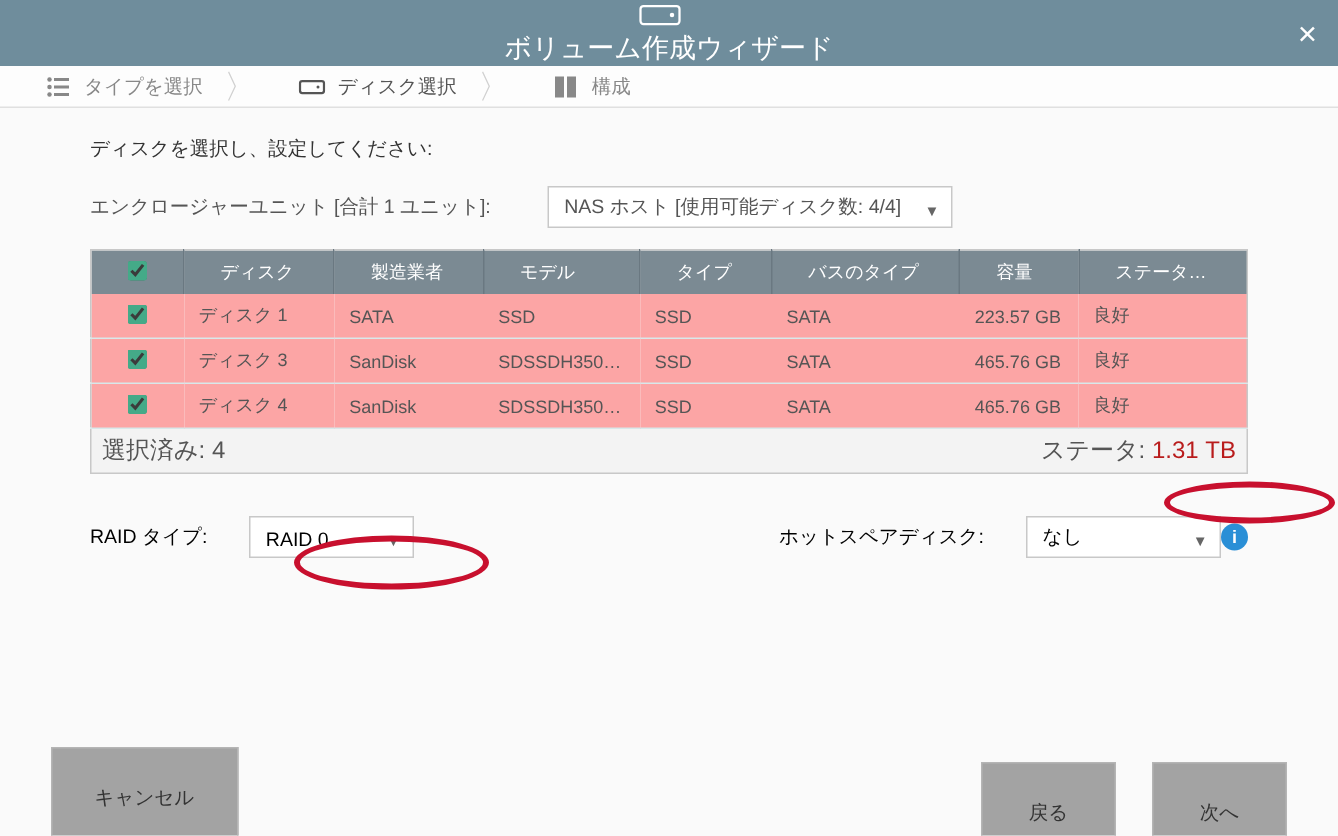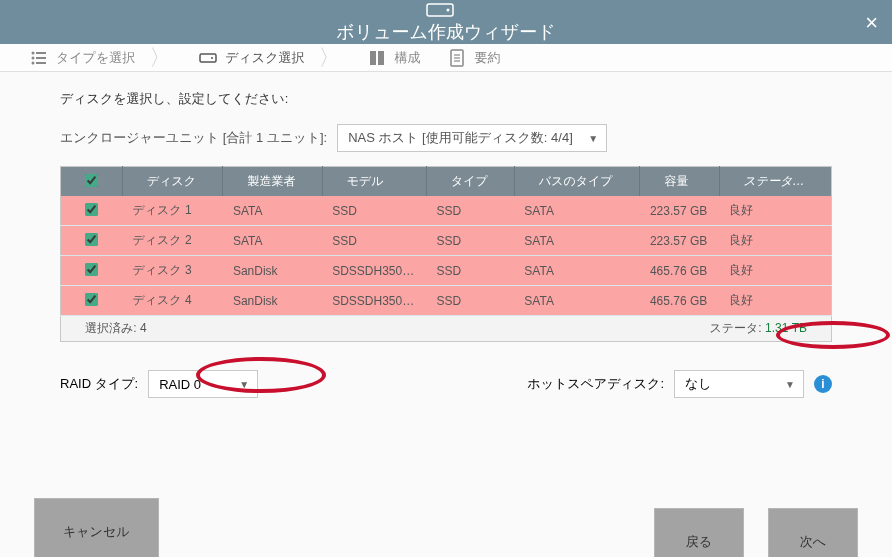"要約" div.step { html: <div> <span> <svg> <rect></rect> <line></line> <line></line> <line></line> </svg> </span> <span>要約</span> </div> -> none }
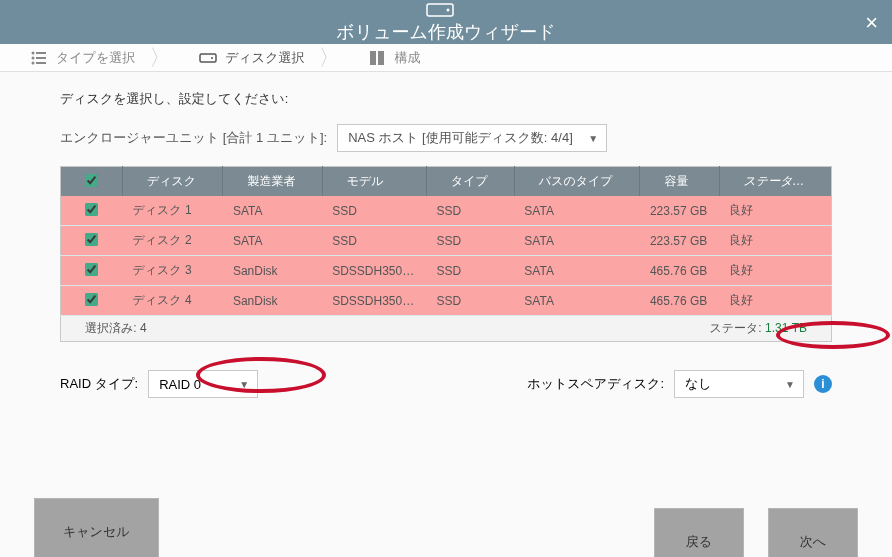"NAS ホスト [使用可能ディスク数: 4/4]" .dropdown { align-items: center -> flex-end; margin-left: none -> 28px }
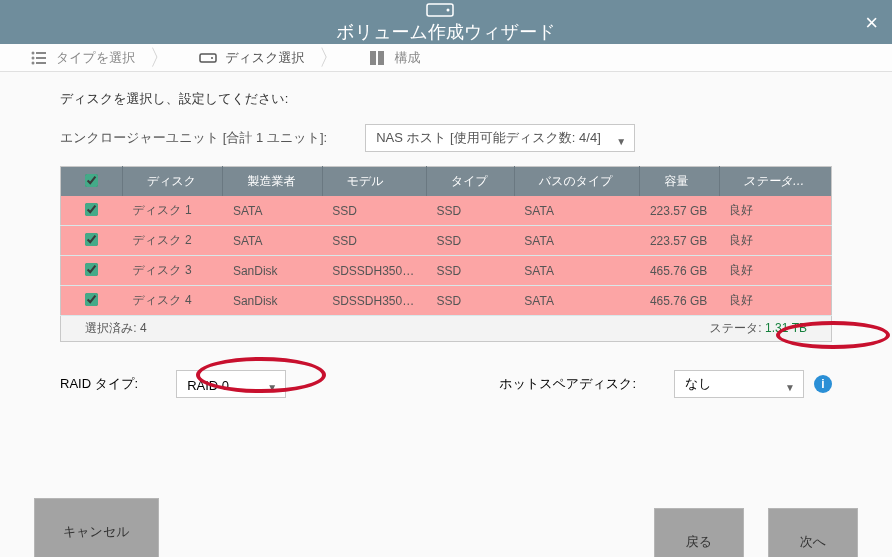"ステータ…" table.disks th:last-child { font-style: italic -> none }
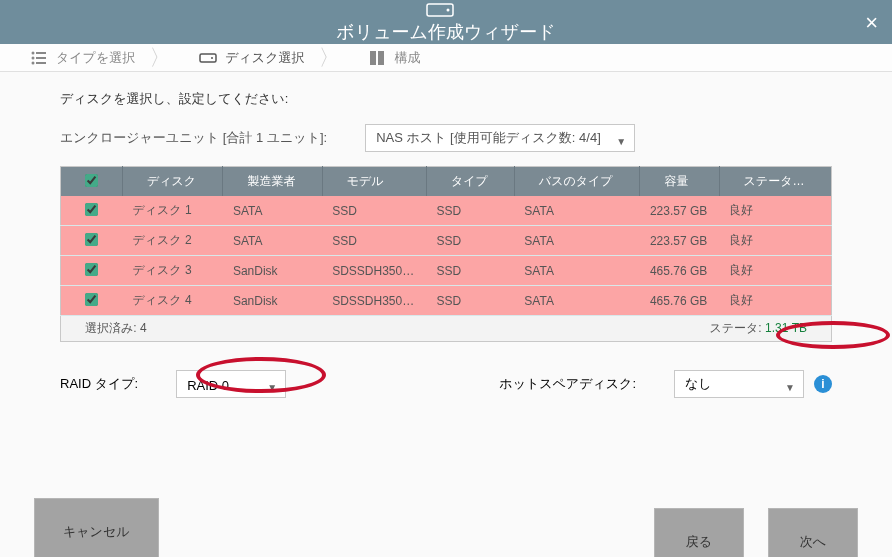"ディスク 2" tr { html: <tr> <td><input></td> <td>ディスク 2</td> <td>SATA</td> <td>SSD</td> <td>SSD</td> <td>SATA</td> <td>223.57 GB</td> <td>良好</td> </tr> -> none }
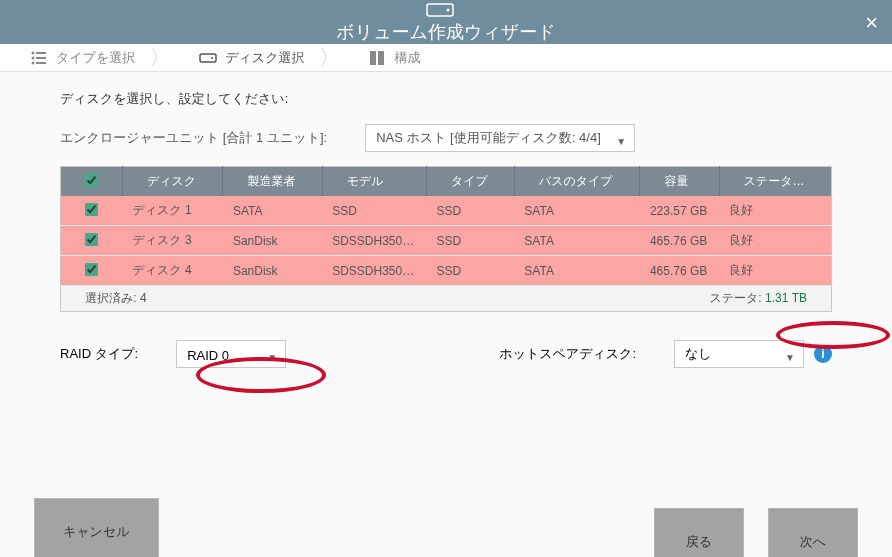"選択済み: 4" .table-footer { font-size: 12px -> 16px; padding: 4px 24px -> 4px 7px }
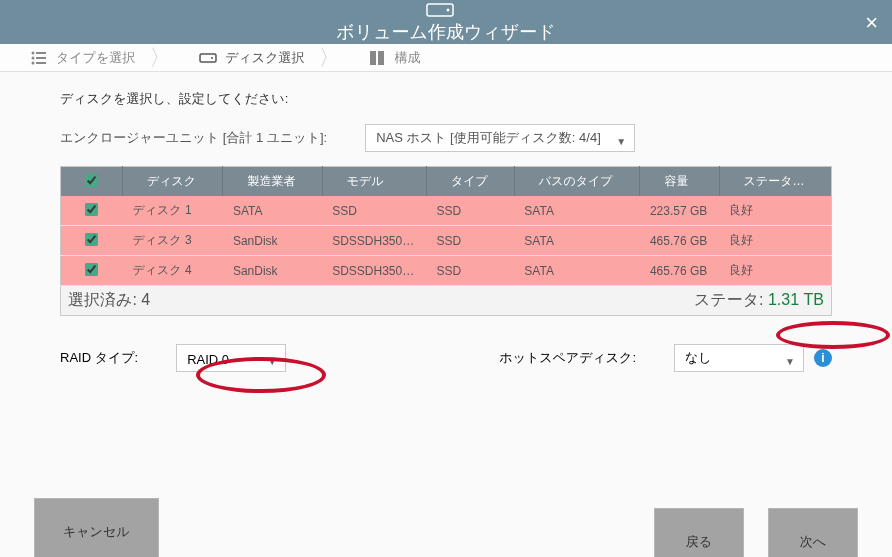"1.31 TB" .table-footer .capacity { color: #15803d -> #b91c1c }
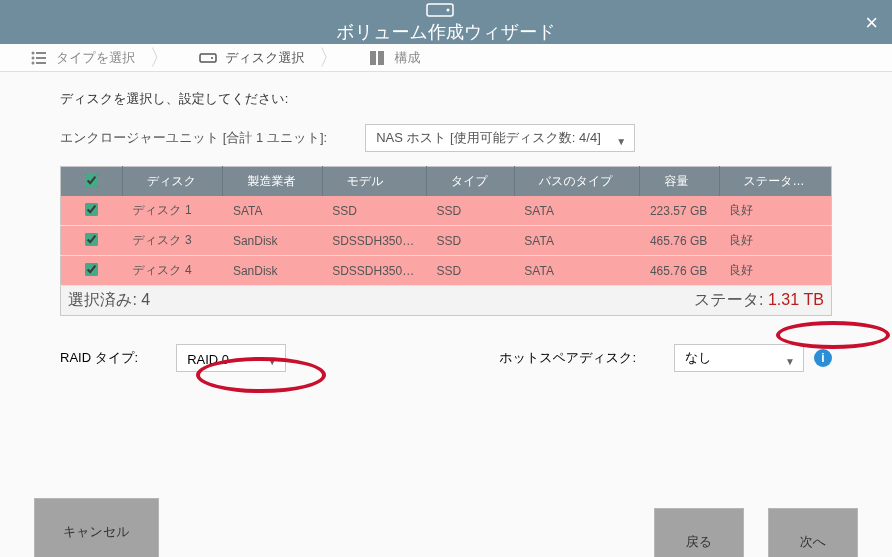"RAID タイプ:" .raid-left, .raid-right { gap: 10px -> none }
